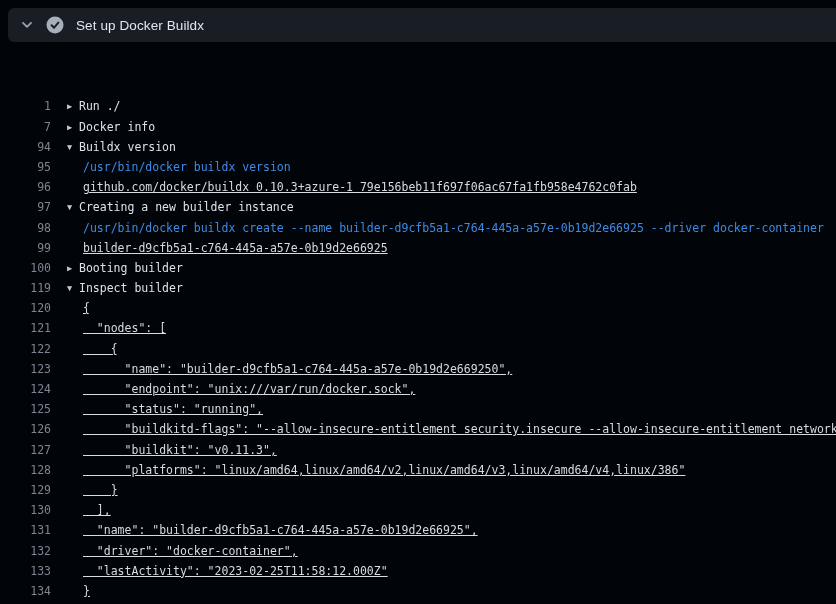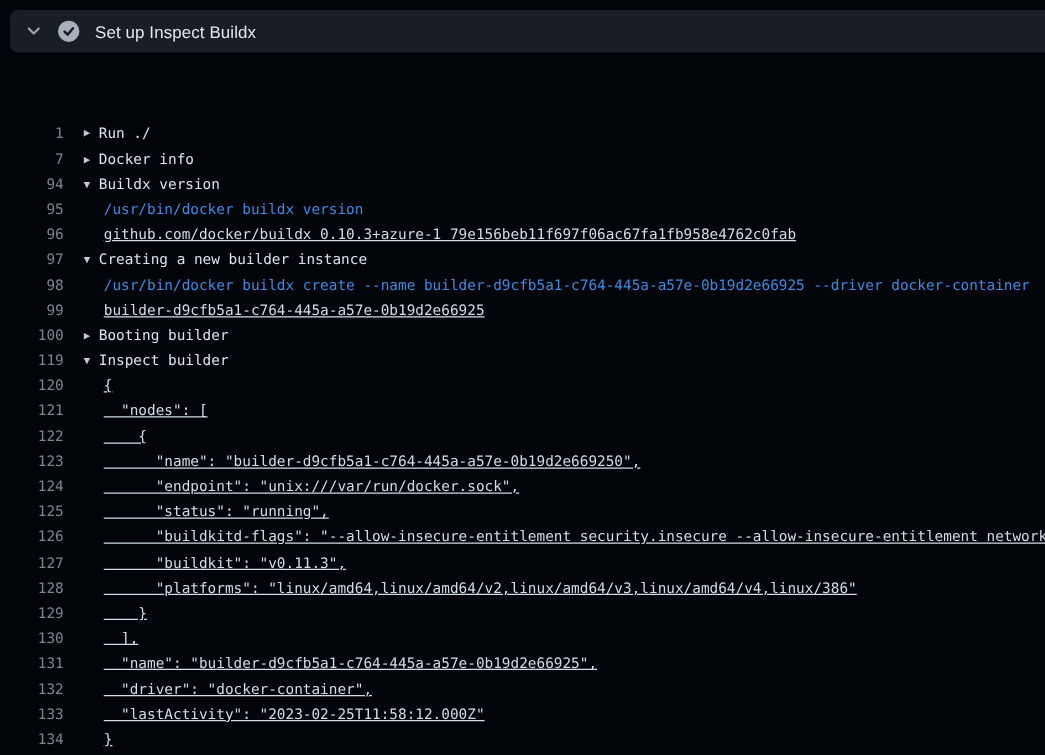"Set up Inspect Buildx" span.step-title { text: Inspect -> Docker }
